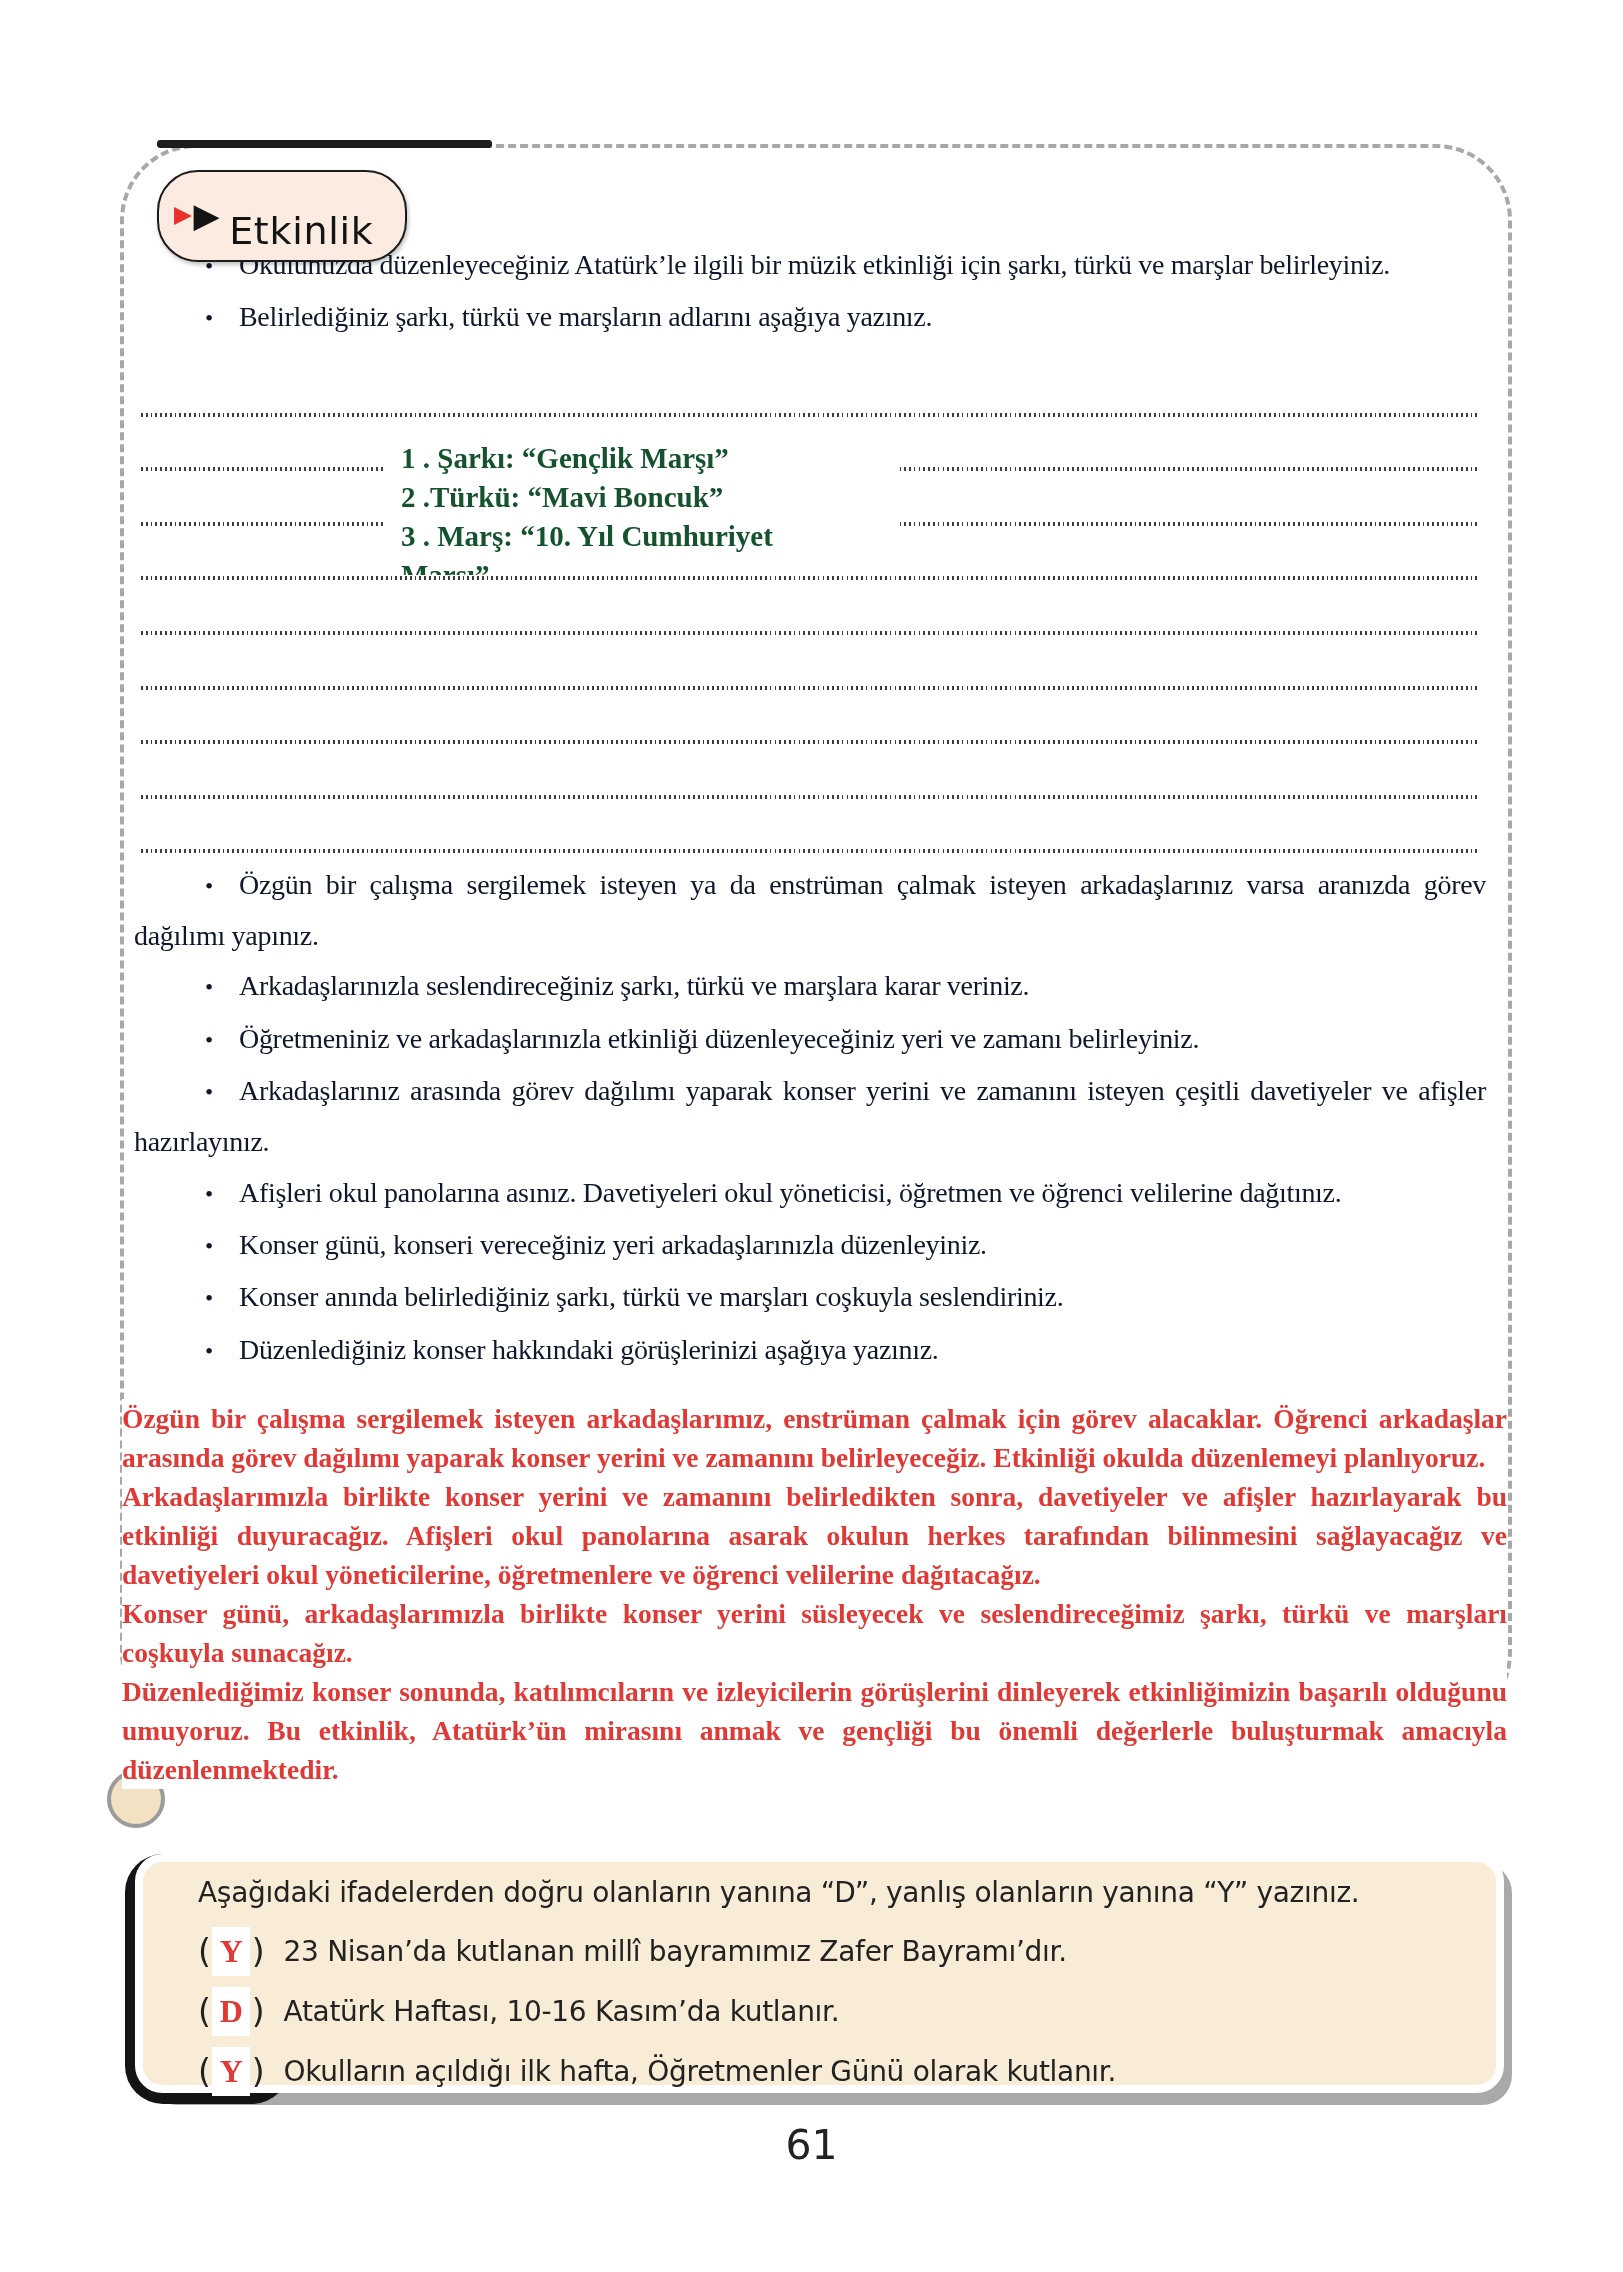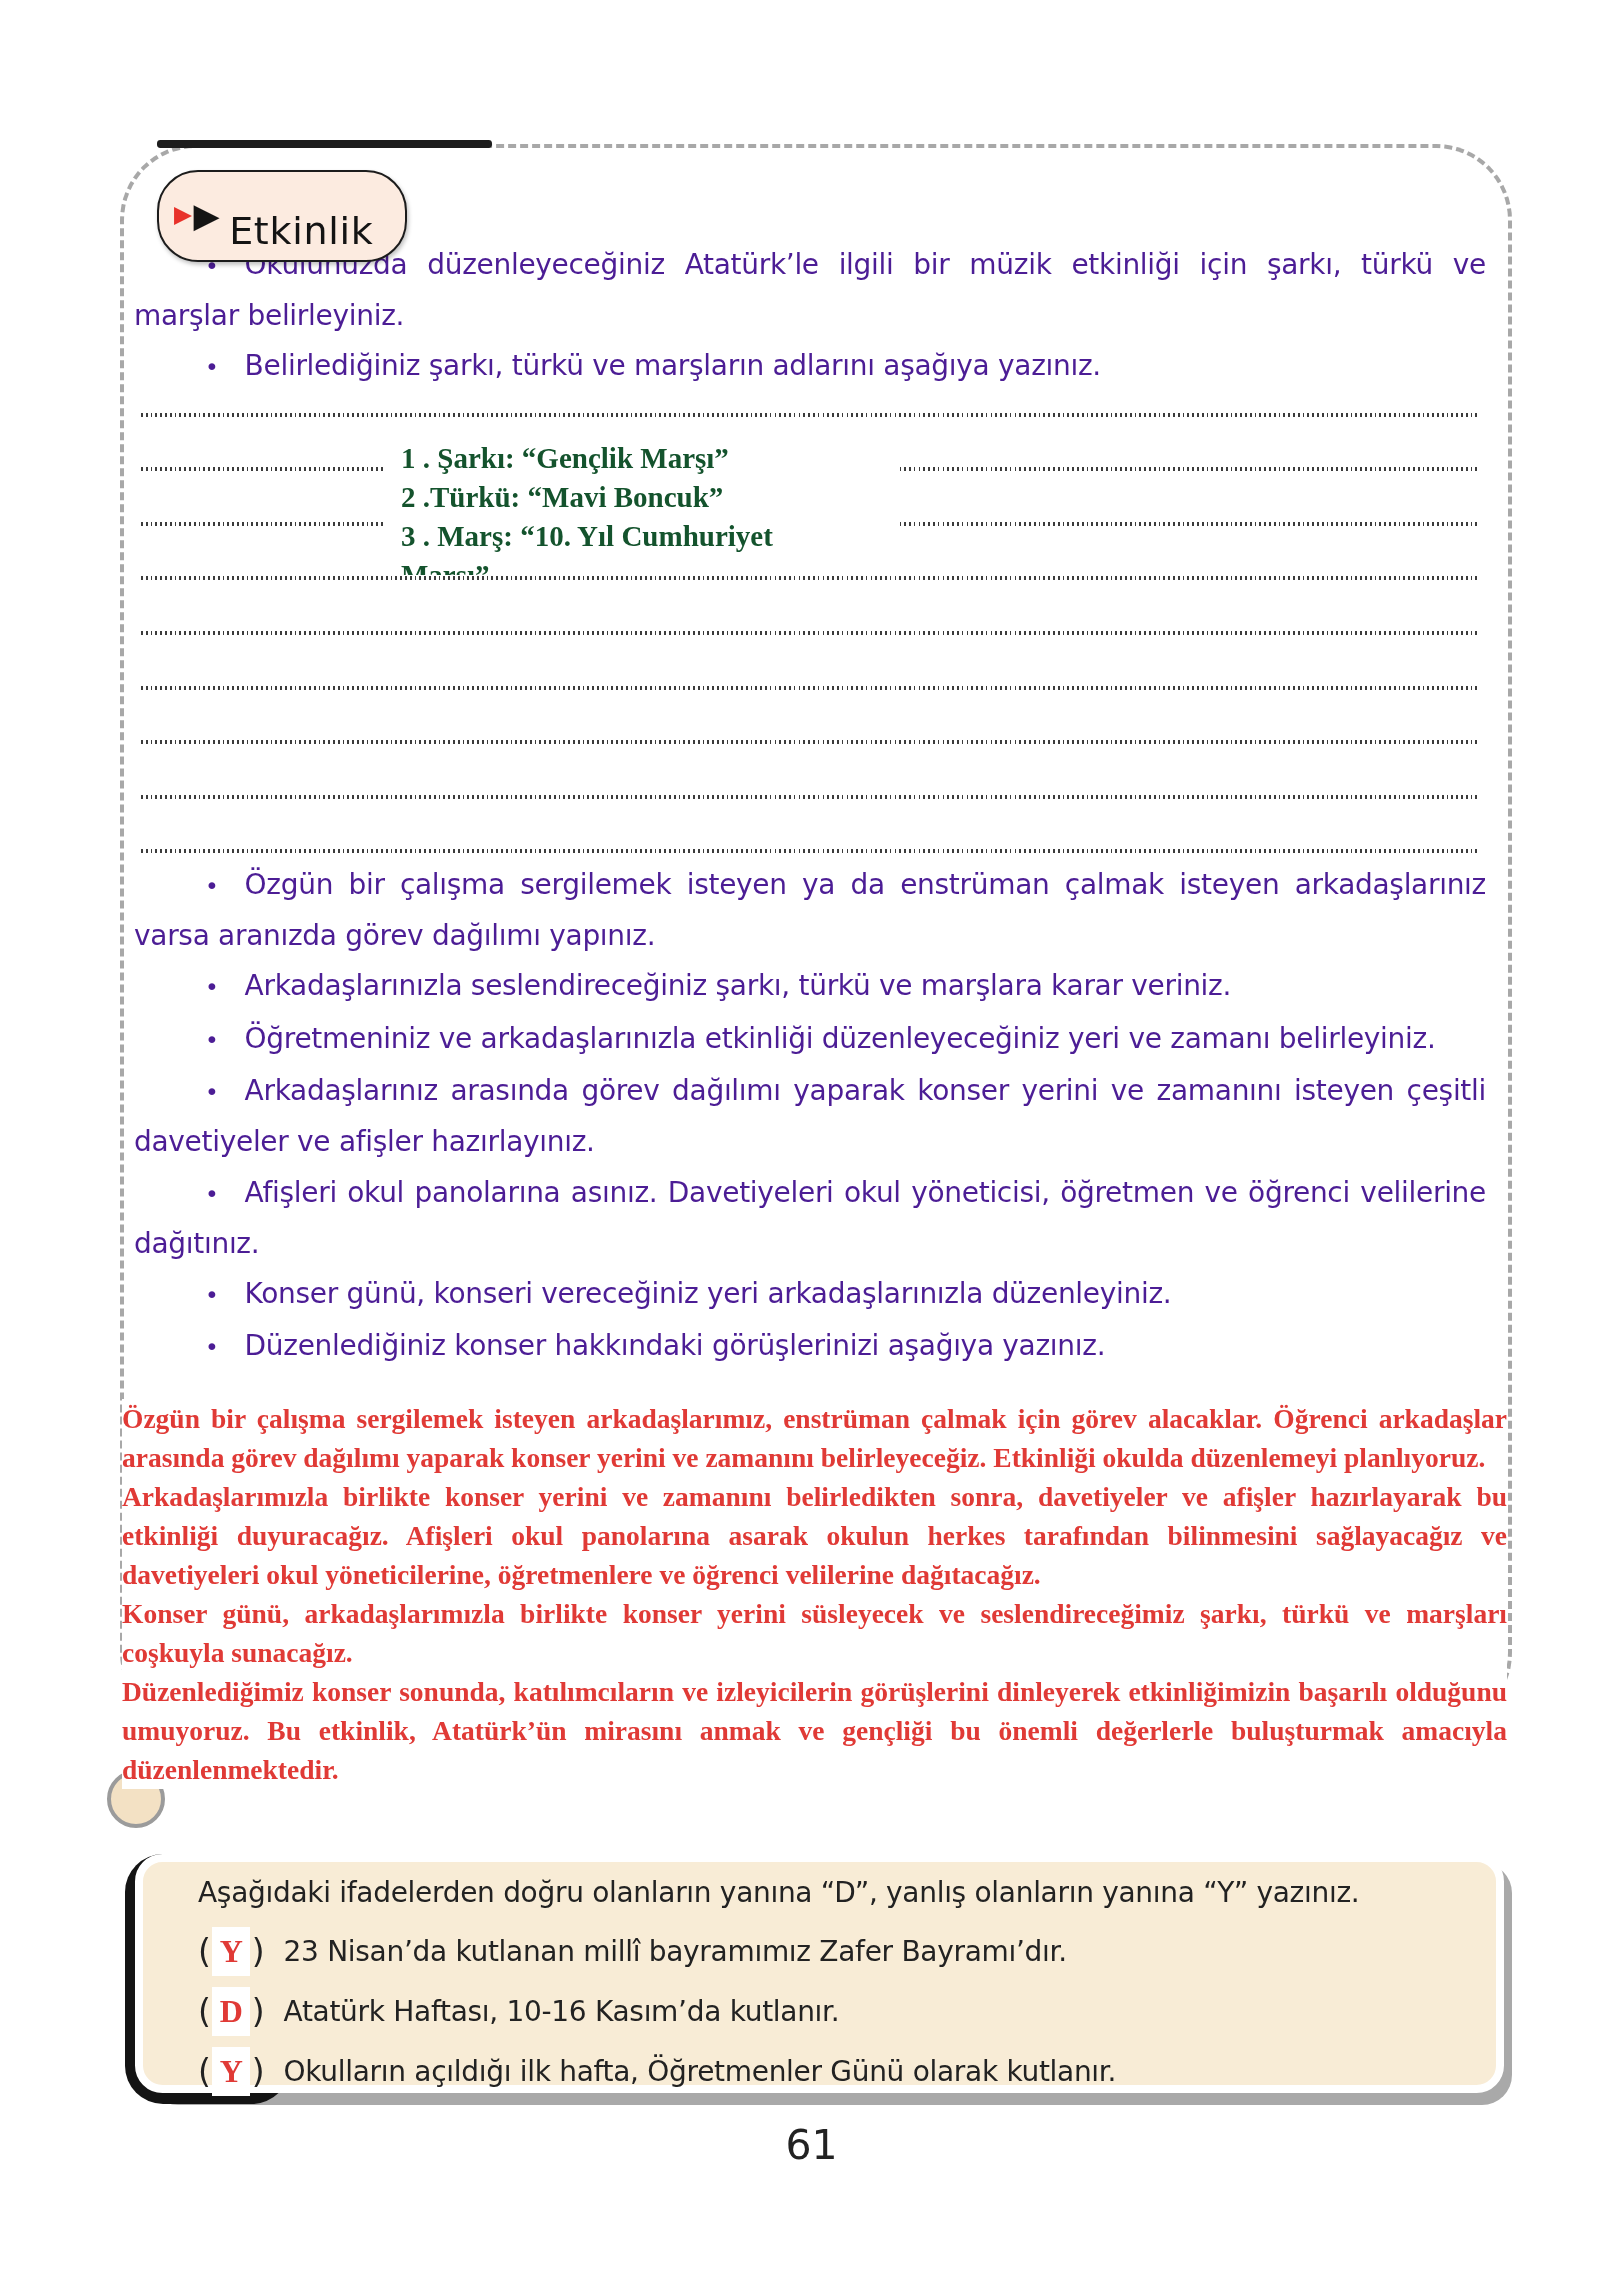"• Okulunuzda düzenleyeceğiniz Atatürk’le" .bullets p { color: #4c1d95 -> #0f172a; font-family: none -> Liberation Serif, serif }
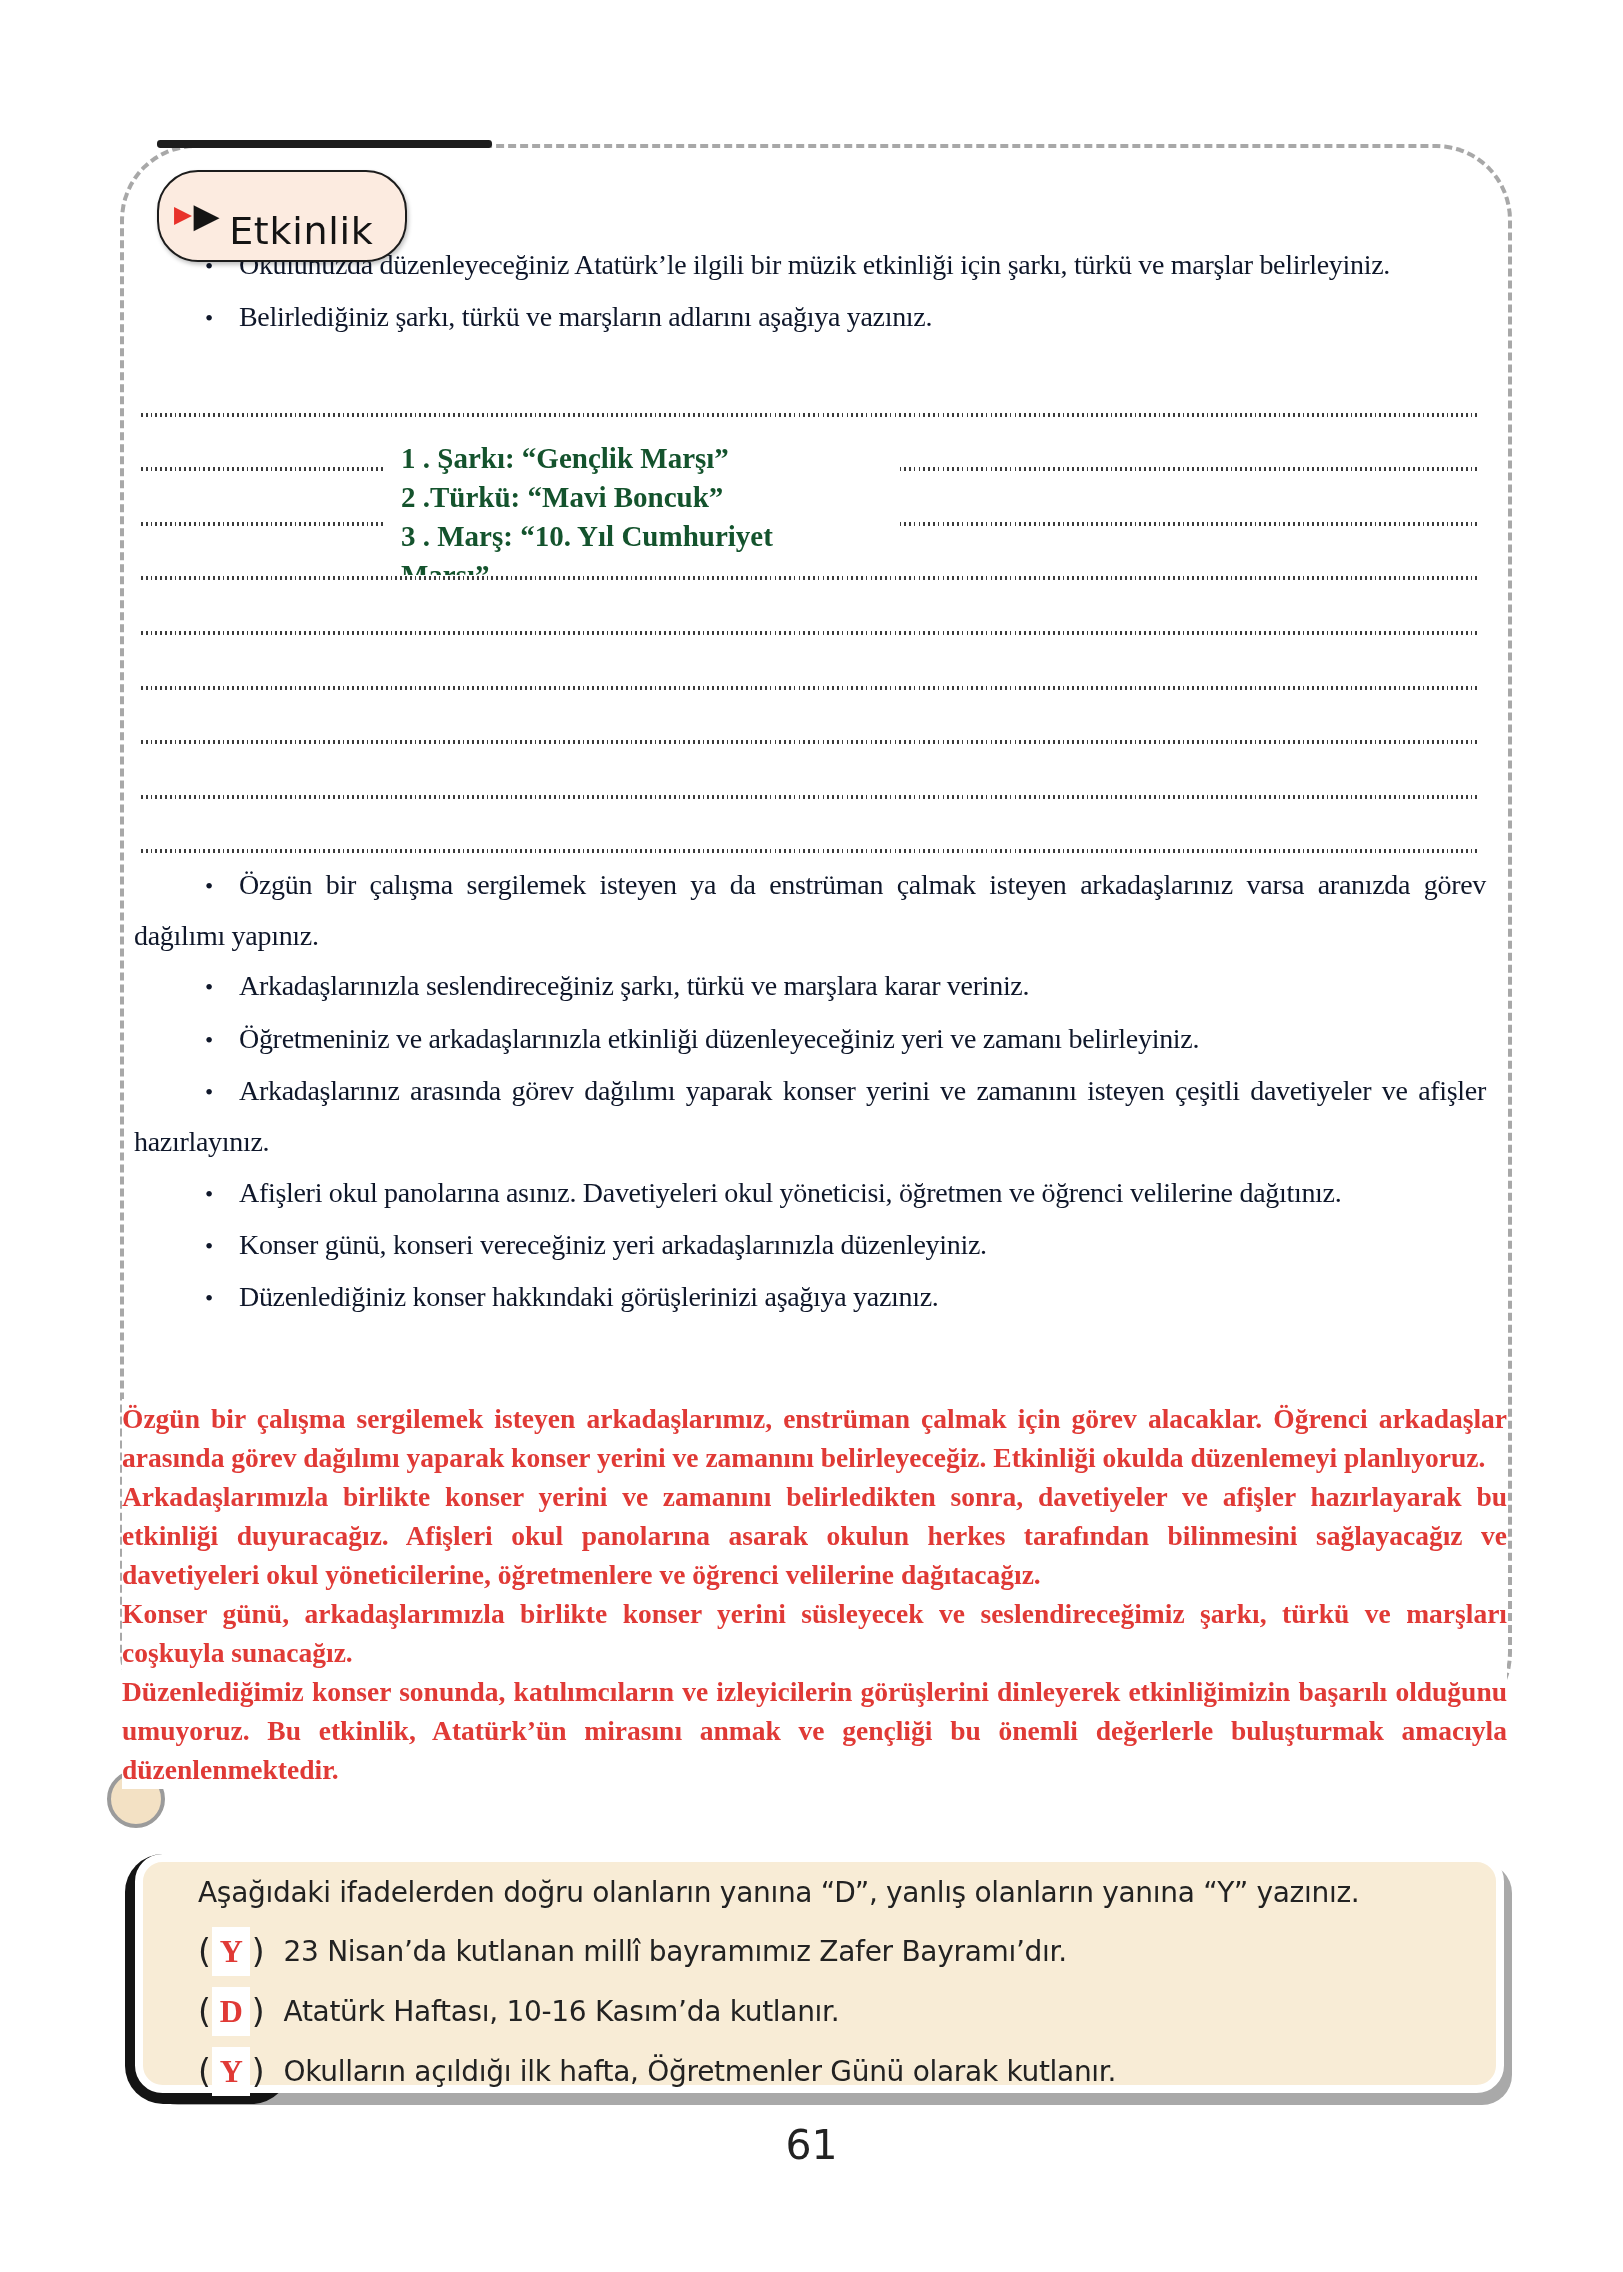"• Konser anında belirlediğiniz şarkı," p { html: none -> <p><span>•</span><span> Konser anında belirlediğiniz şarkı, türkü ve marşları coşkuyla seslendiriniz.</span></p> }
